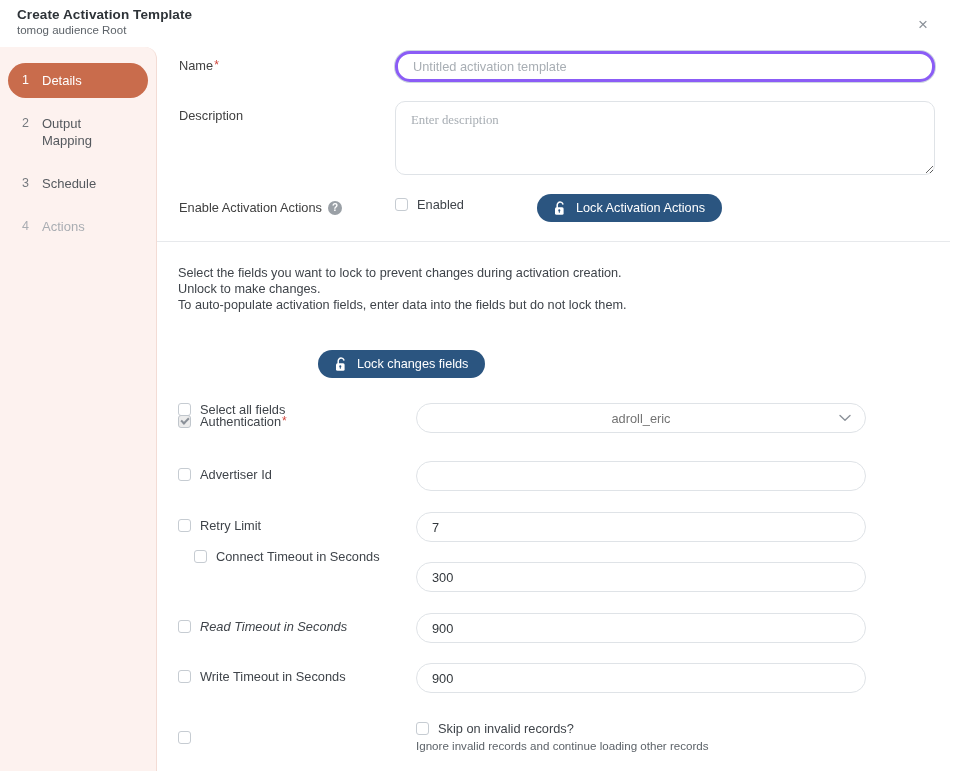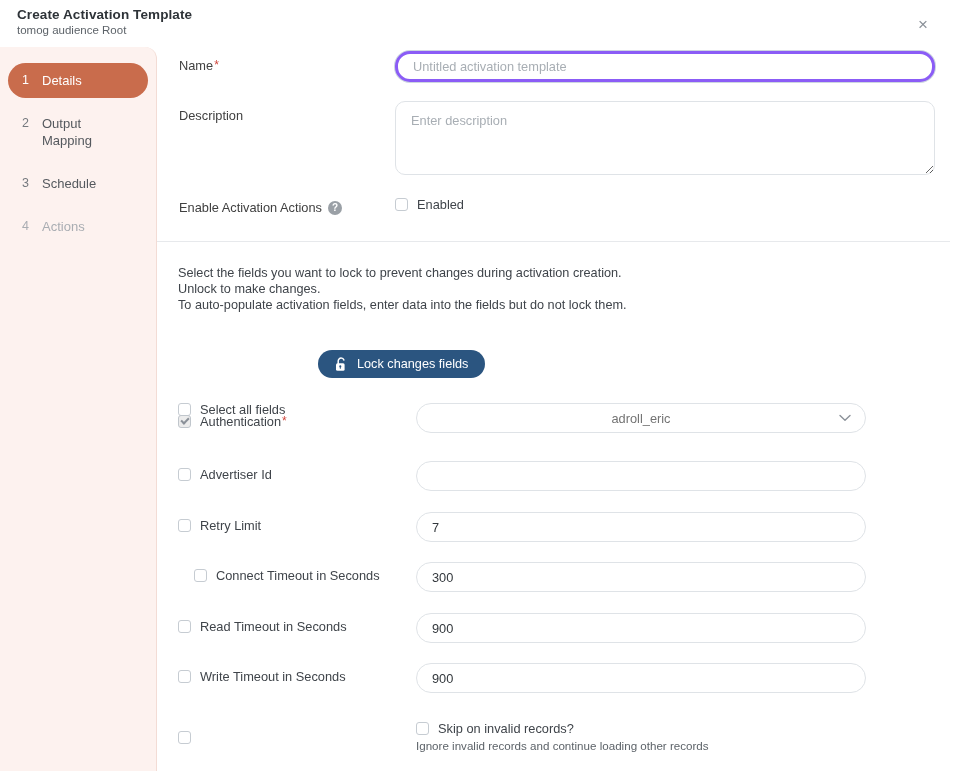"Enter description" textarea.text-area { font-family: none -> Liberation Serif, serif }
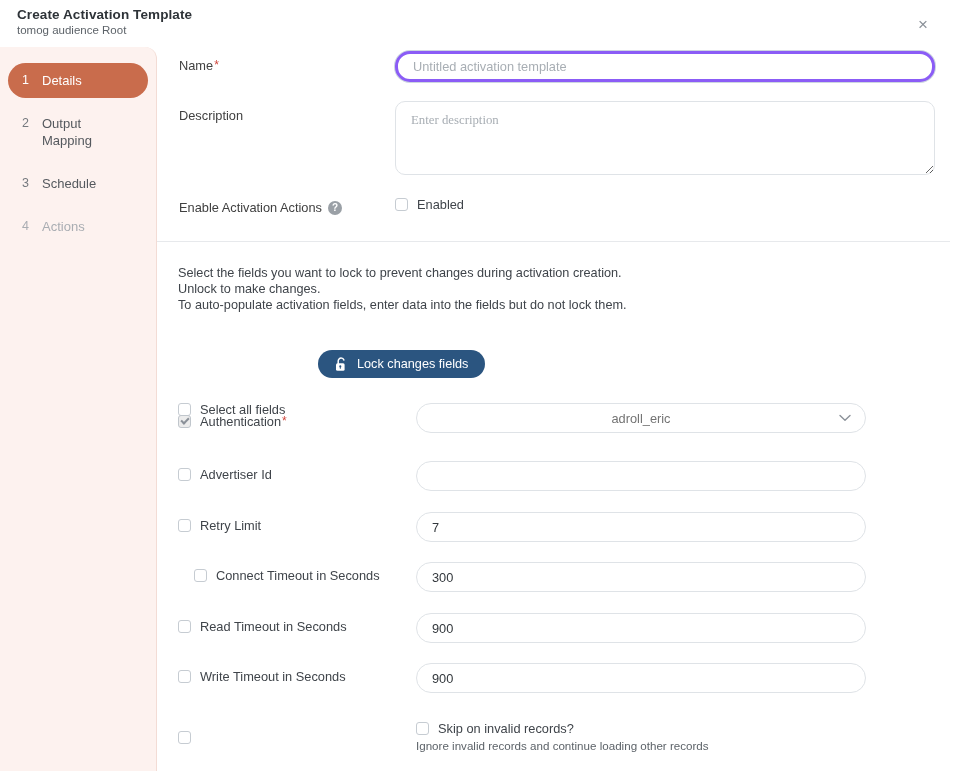"Lock Activation Actions" button.btn-blue { html: none -> <button> <span> <svg> <path></path> <rect></rect> <circle></circle> <rect></rect> </svg> </span> <span>Lock Activation Actions</span> </button> }
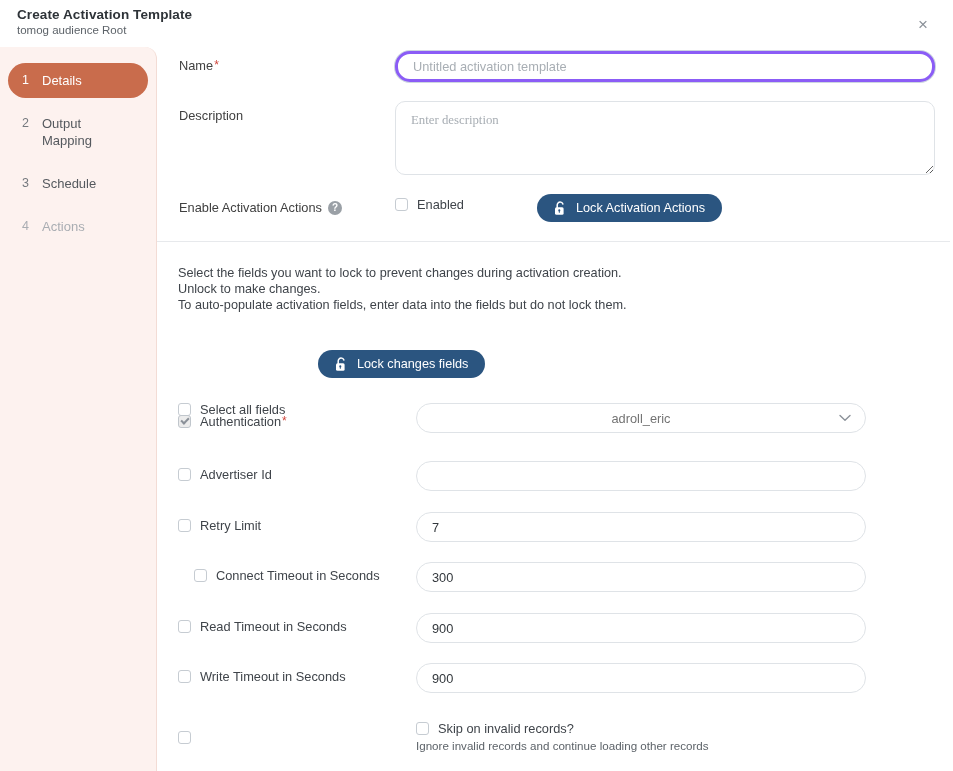"Connect Timeout in Seconds" div.row { top: 522px -> 503px }
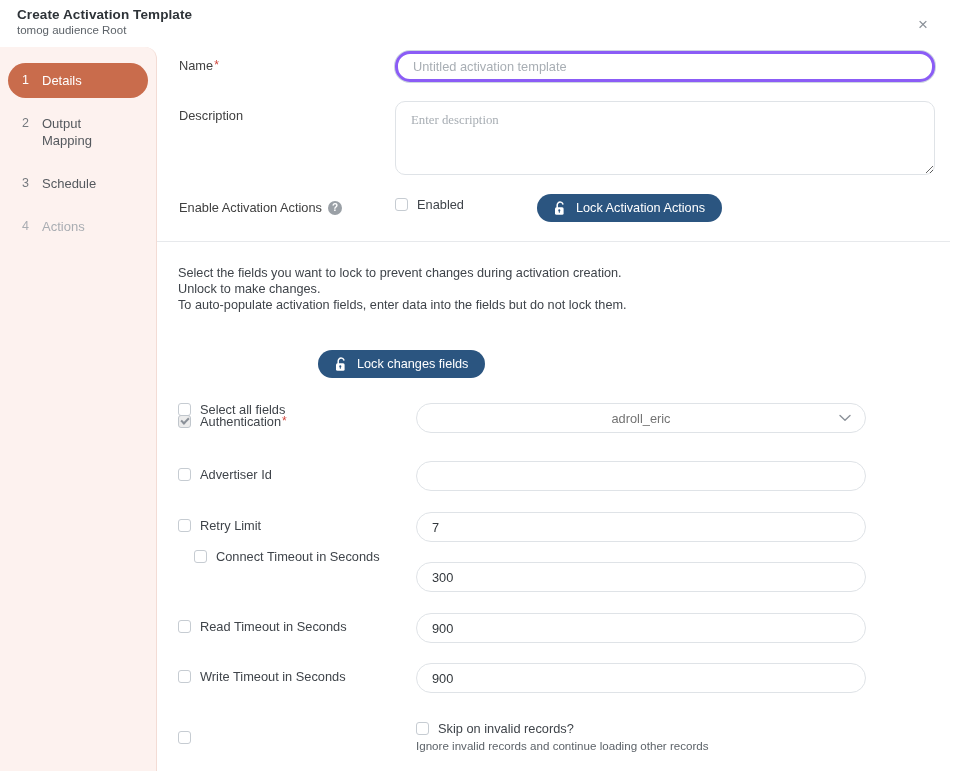"Read Timeout in Seconds" div.row { font-style: none -> italic }
